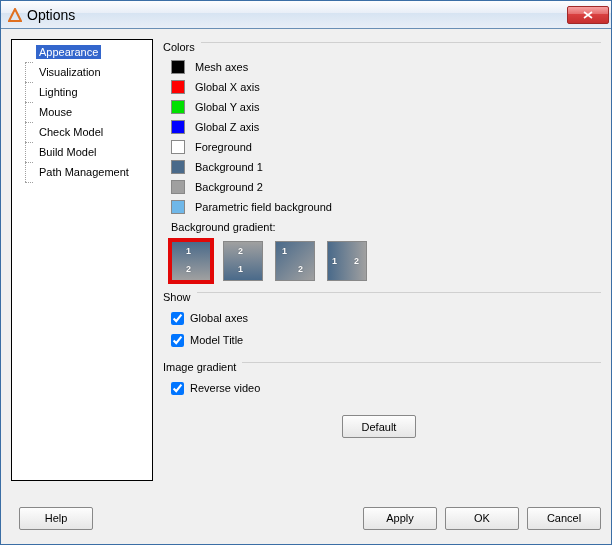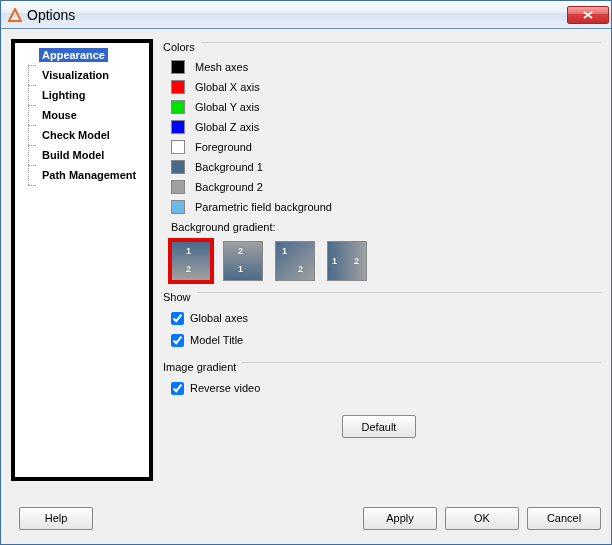"Appearance" .tree-pane { border: 4px solid #000000 -> 1px solid #000000; font-weight: bold -> none }
